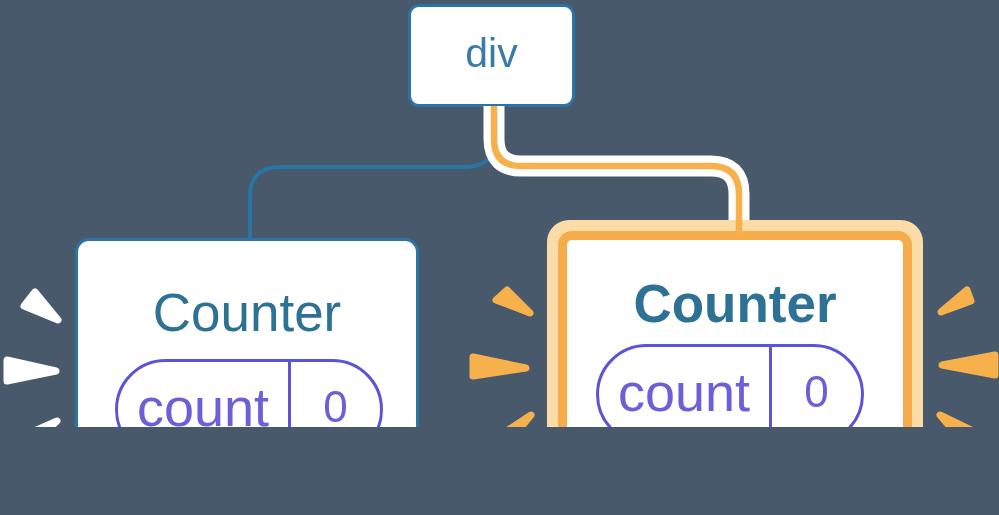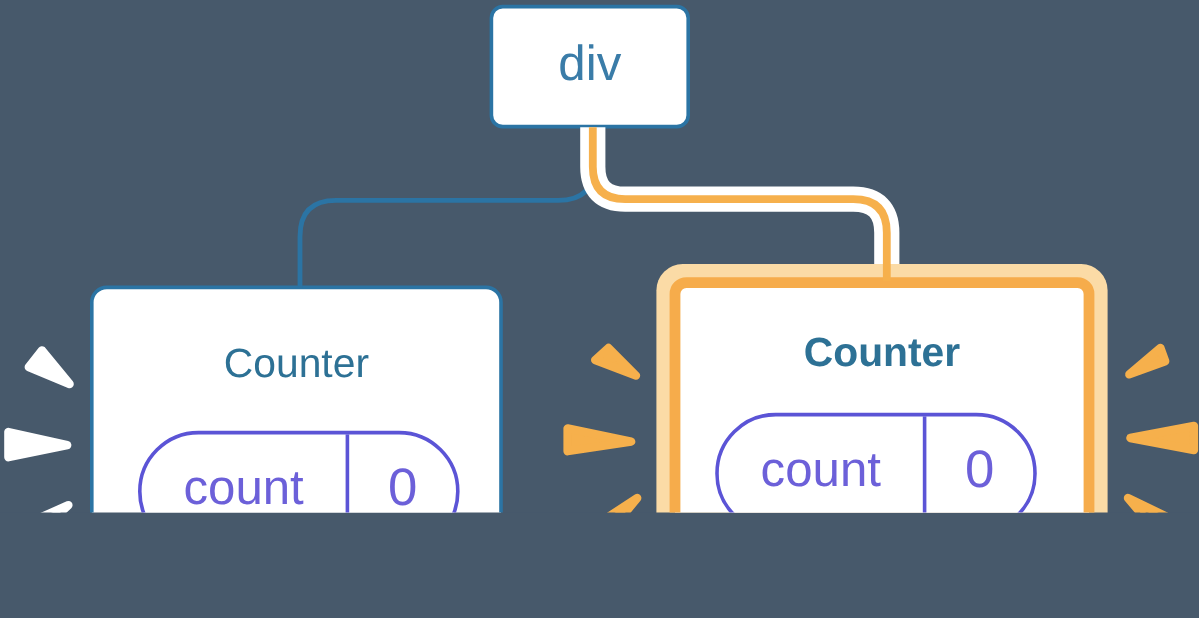"Counter" .counter-title { font-size: 34px -> 53px }
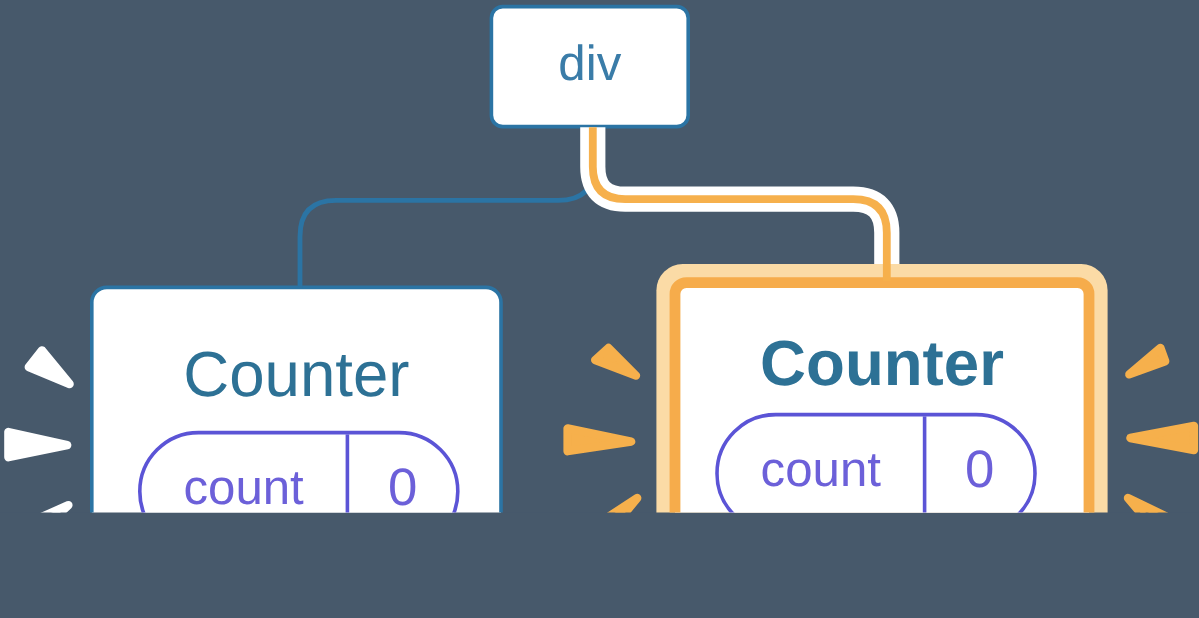"count" .pill-key-cell span, .pill-value-cell span { font-size: 41px -> 54px }
